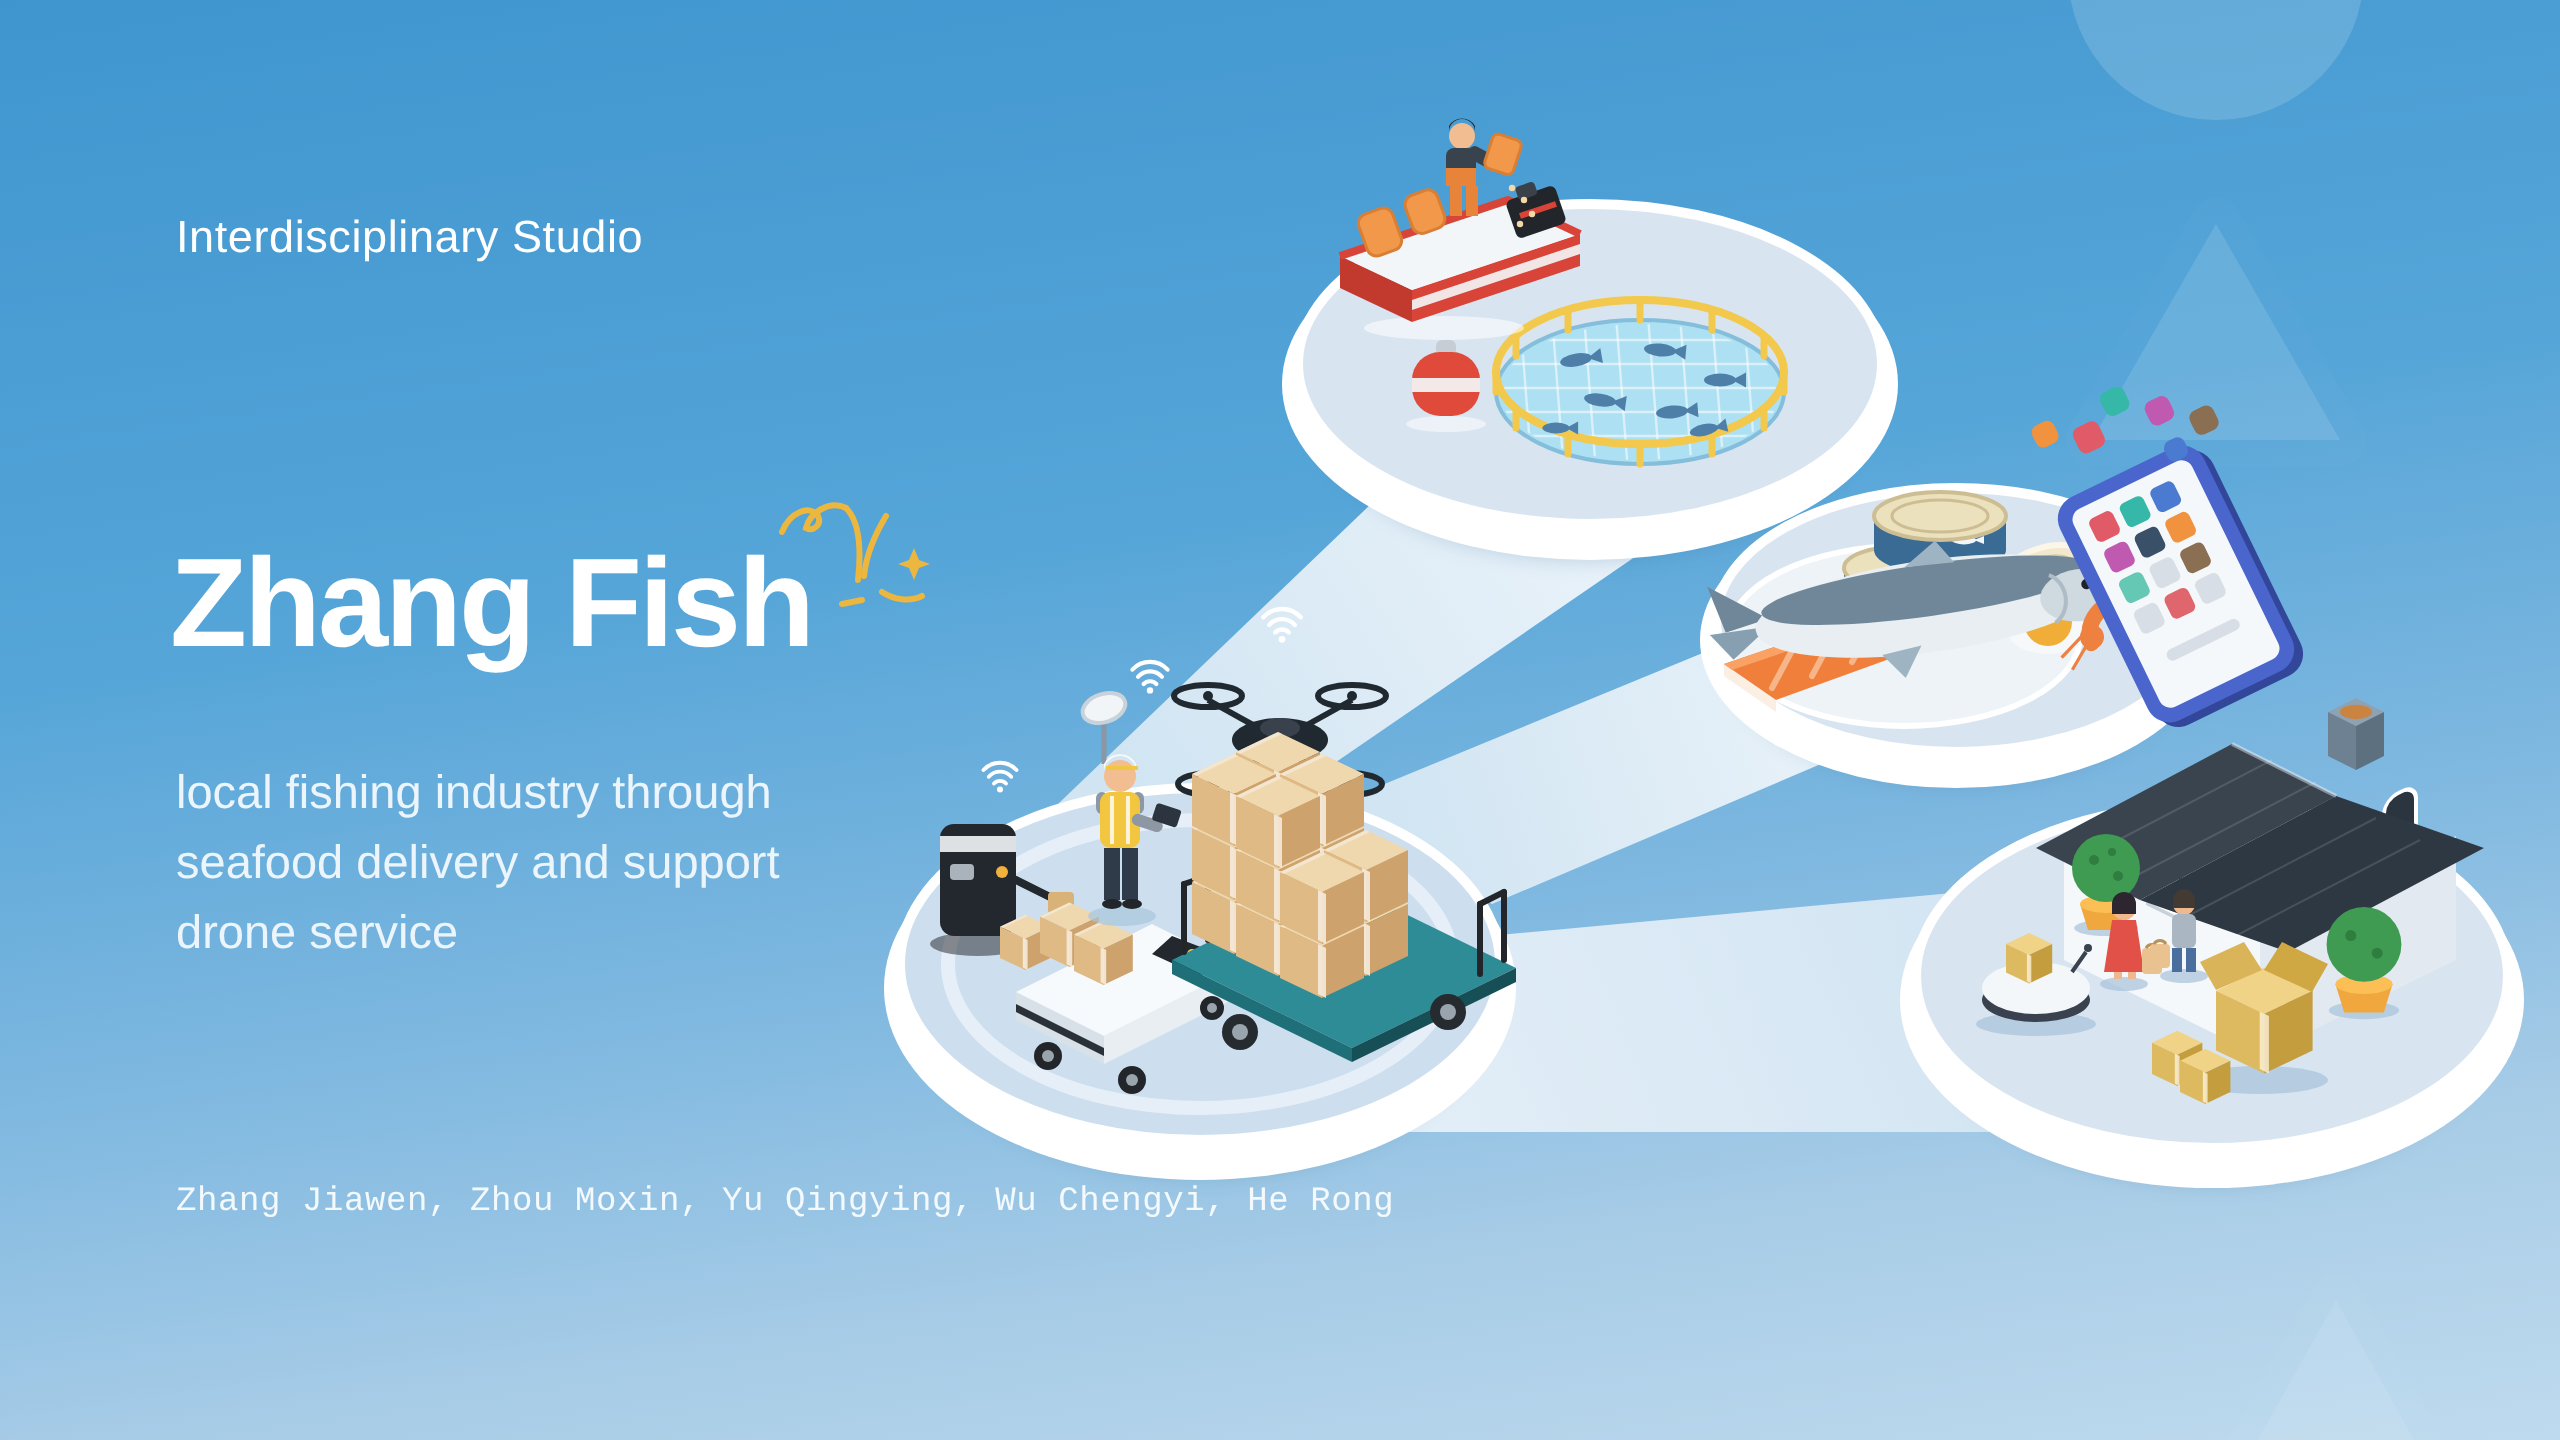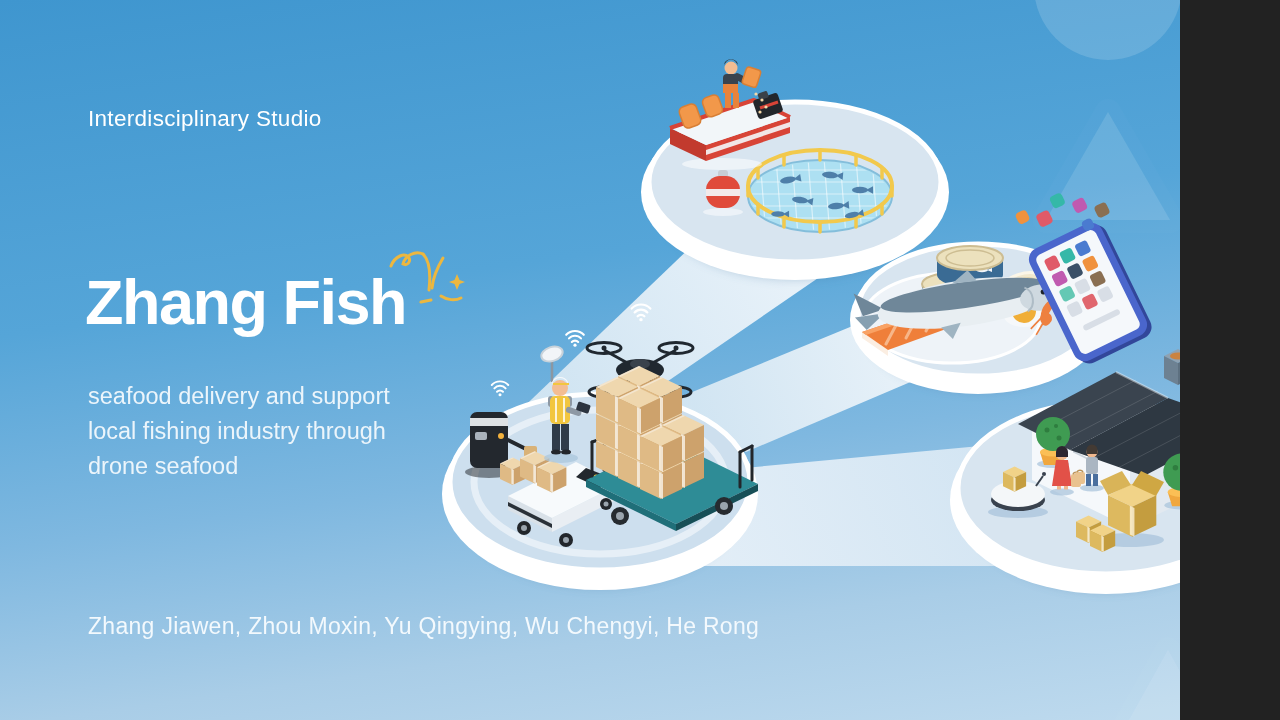"Interdisciplinary Studio" .stage { width: 1180px -> 1280px }
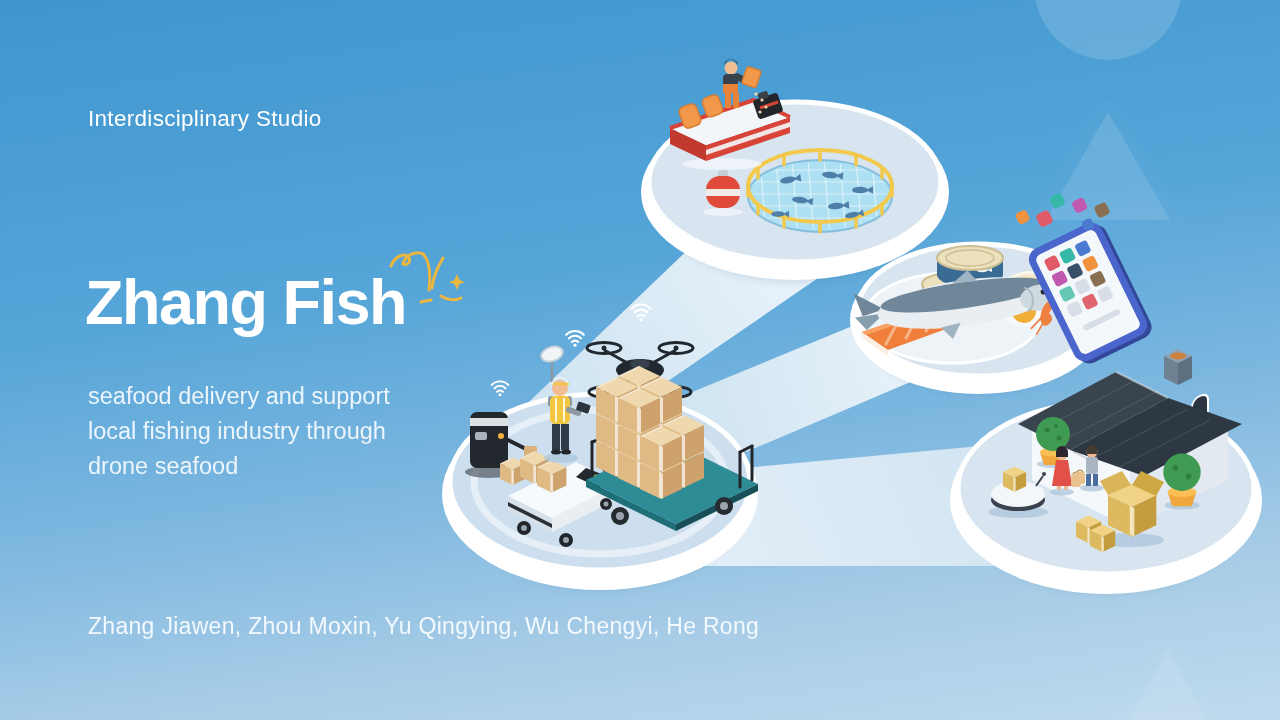"seafood delivery and support" div { order: before "local fishing industry through" -> after "local fishing industry through" }
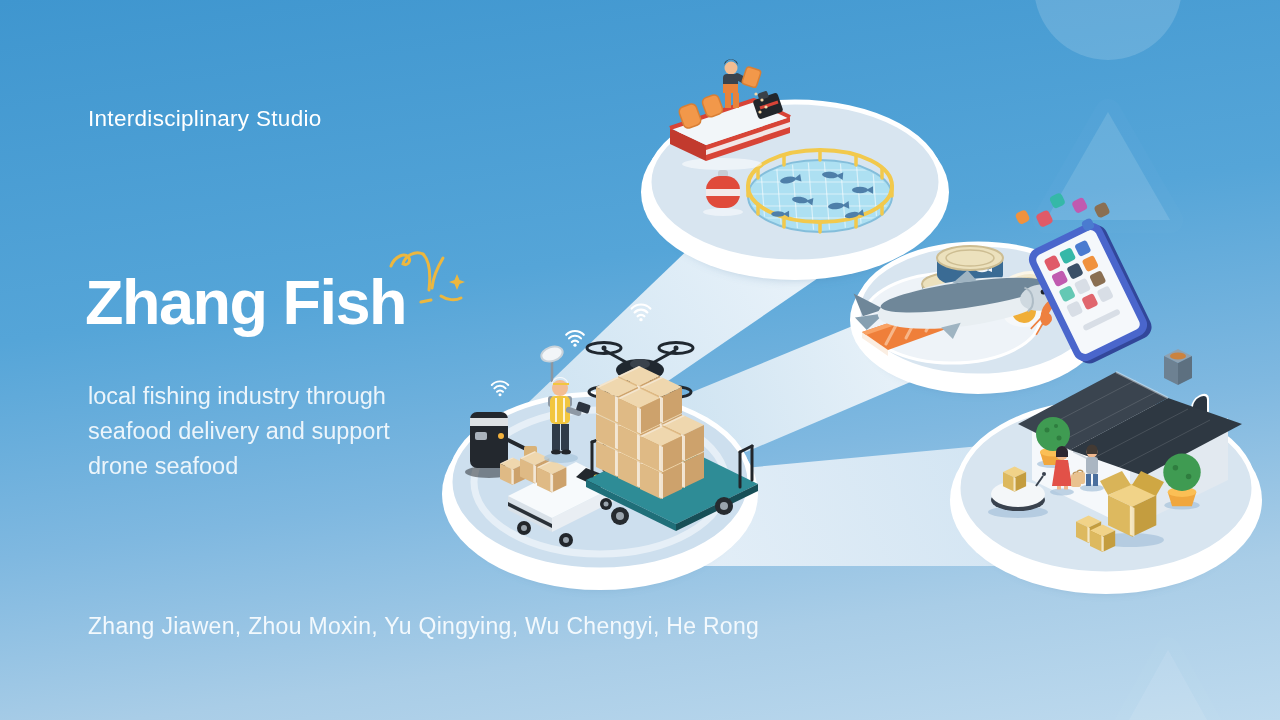"drone seafood" div { text: seafood -> service }
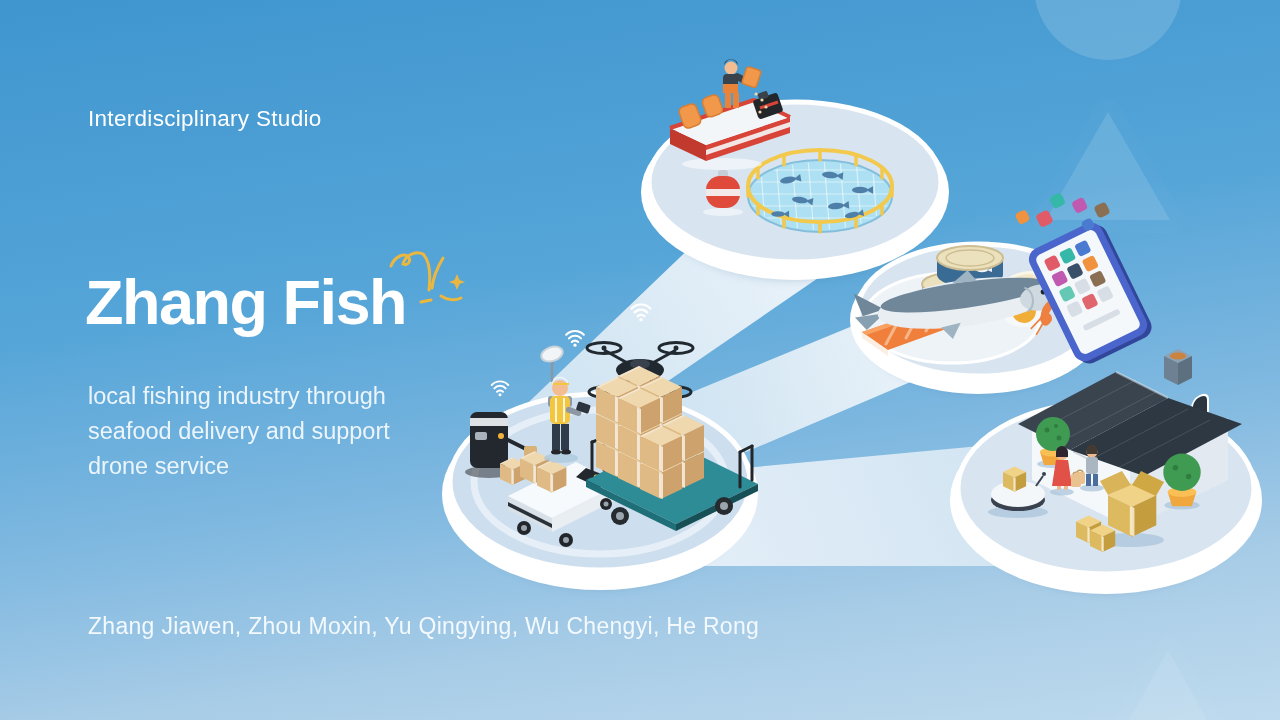"Zhang Jiawen, Zhou Moxin, Yu" .credits { font-family: none -> Liberation Mono, monospace; font-size: 23px -> 17px; top: 613px -> 592px }
